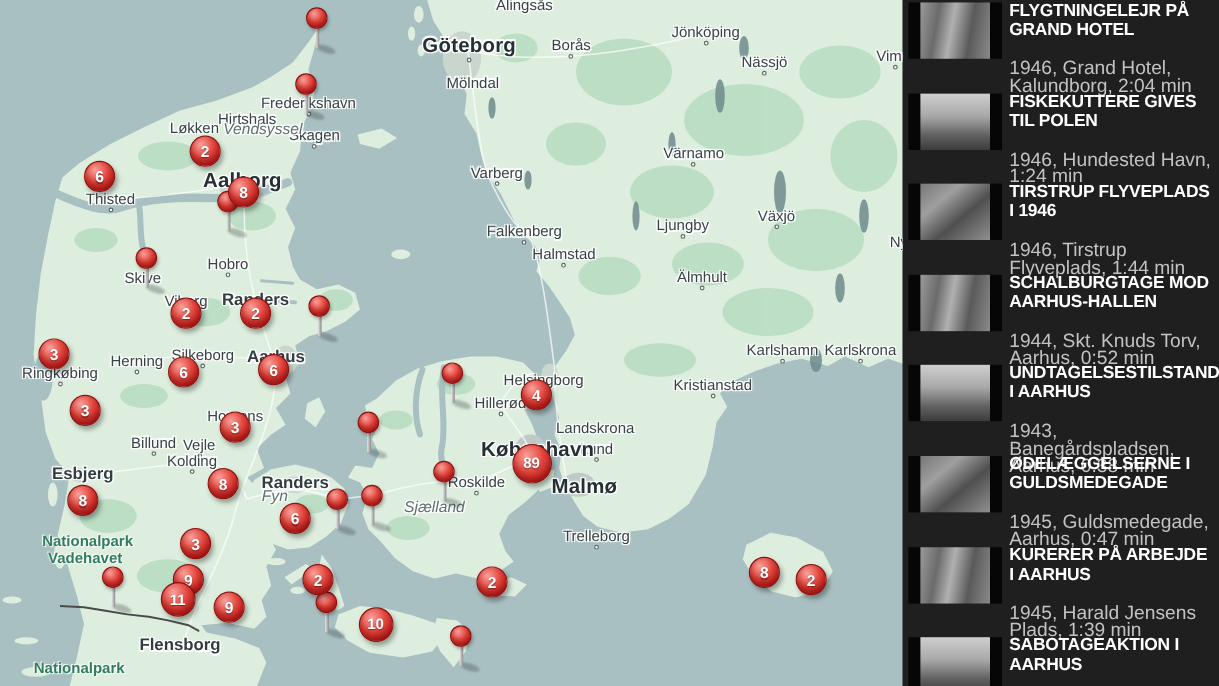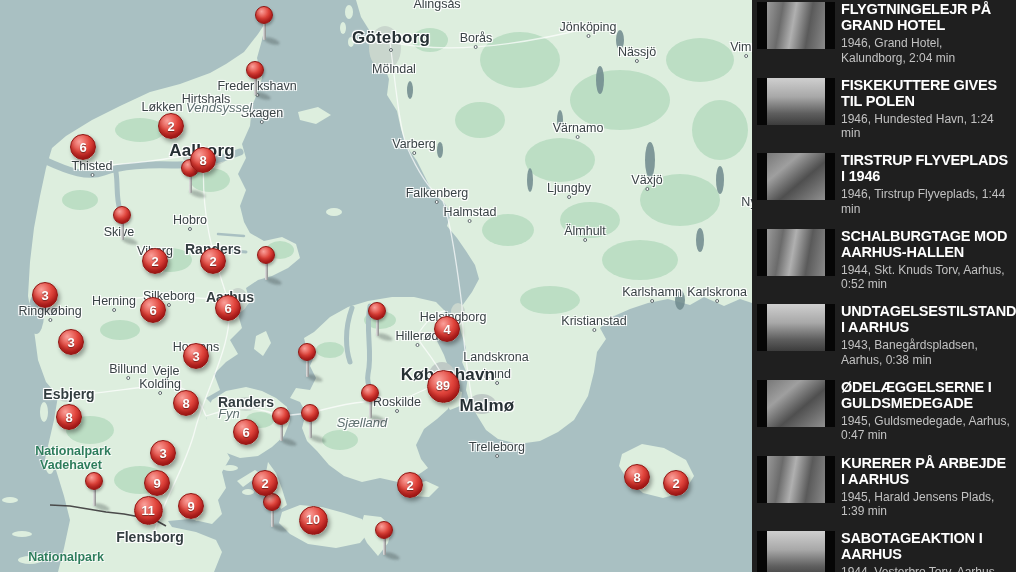"1946, Grand Hotel, Kalundborg, 2:04" .vmeta { font-size: 12px -> 16px; margin-top: 3px -> 18px }
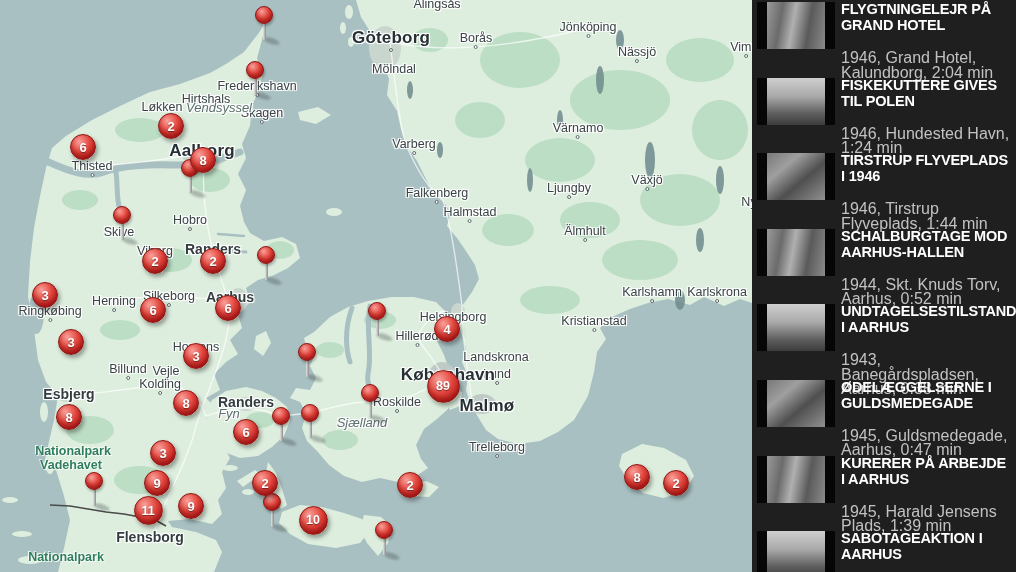"11" div.marker { top: 496px -> 485px }
